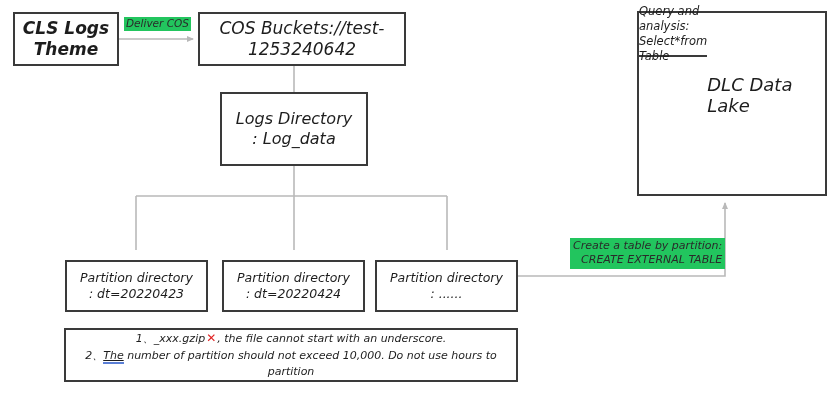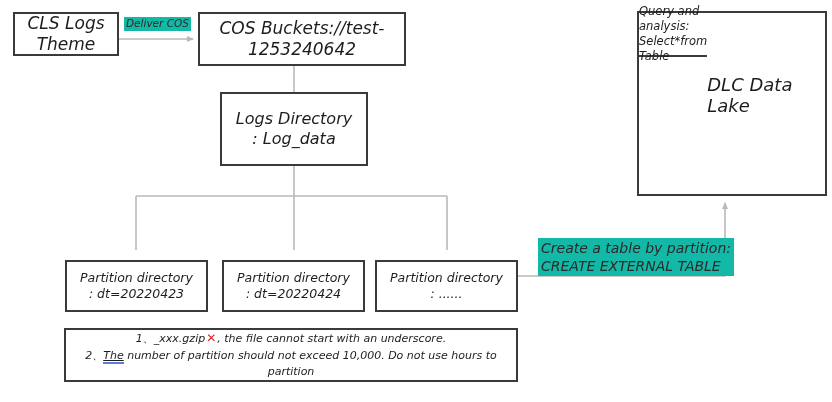"CLS Logs" #box-cls { font-weight: none -> bold; height: 44px -> 54px }
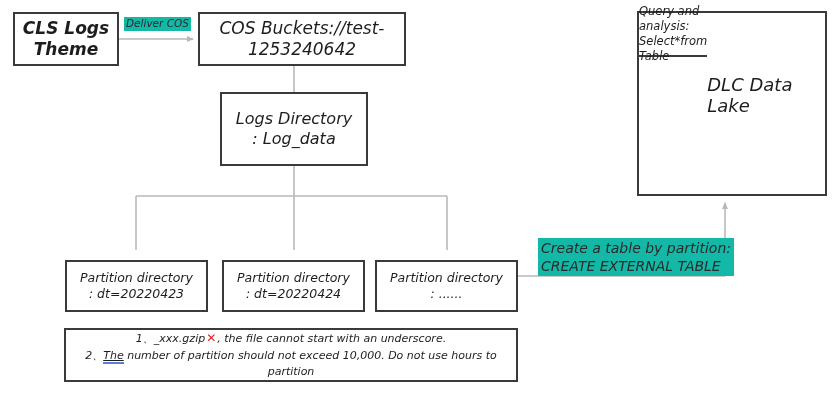"Deliver COS" .edge-label { background: #14b8a6 -> #22c55e; text-align: left -> right }
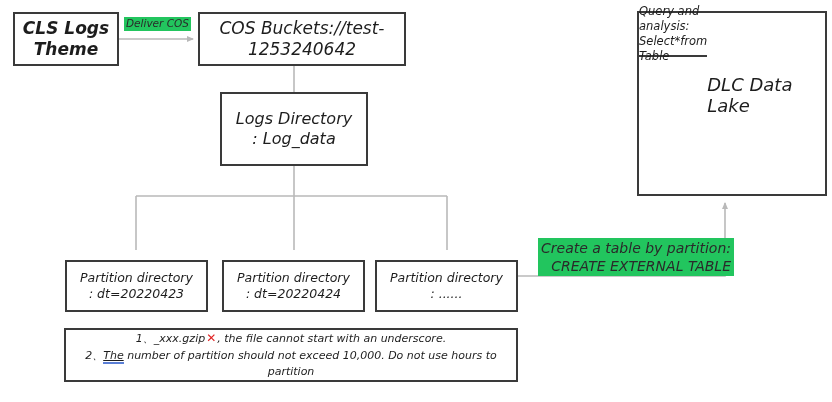"Create a table by partition:" #label-createtable { font-size: 14px -> 11px; left: 538px -> 570px }
